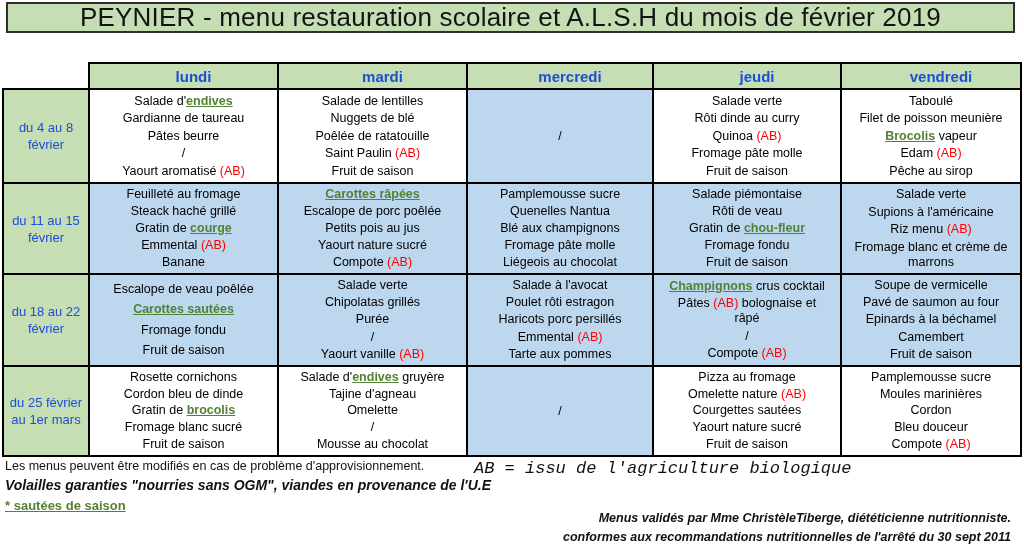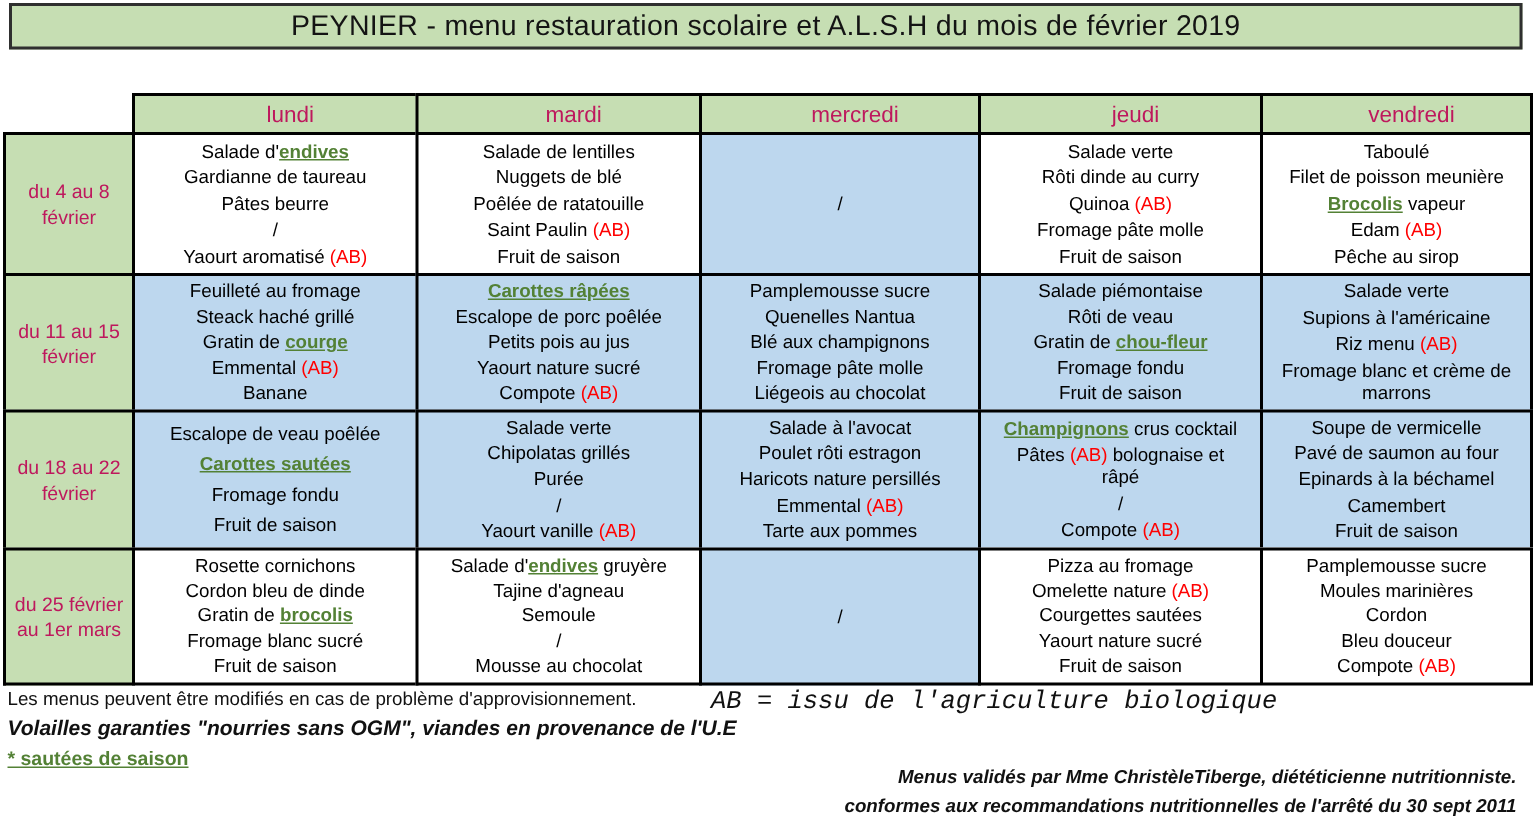"PEYNIER - menu restauration scolaire" .title-bar { font-size: 19px -> 26px }
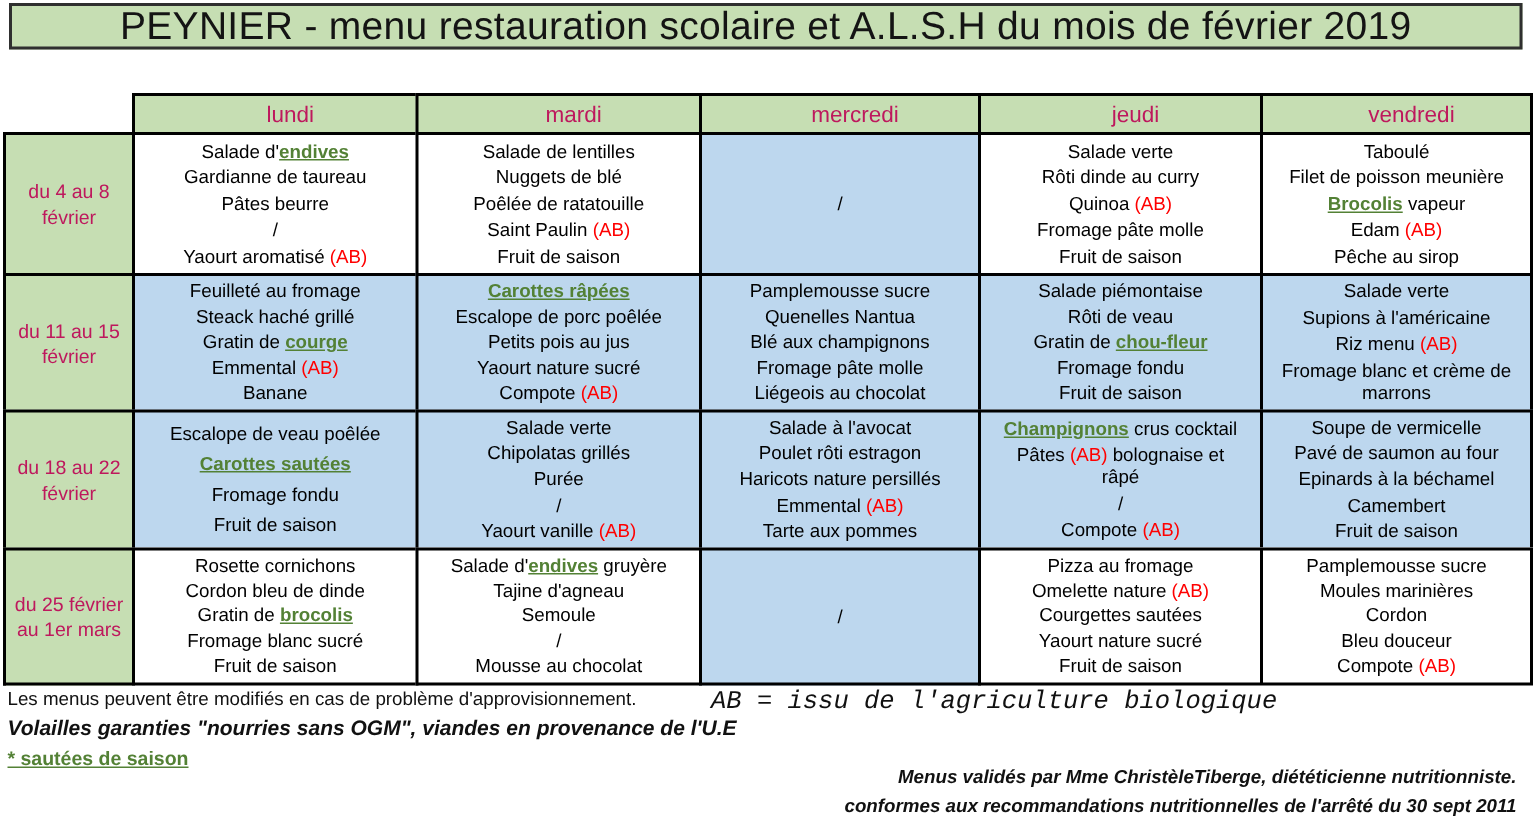"lundi" .day-header { color: #be185d -> #1d4ed8; font-weight: normal -> bold }
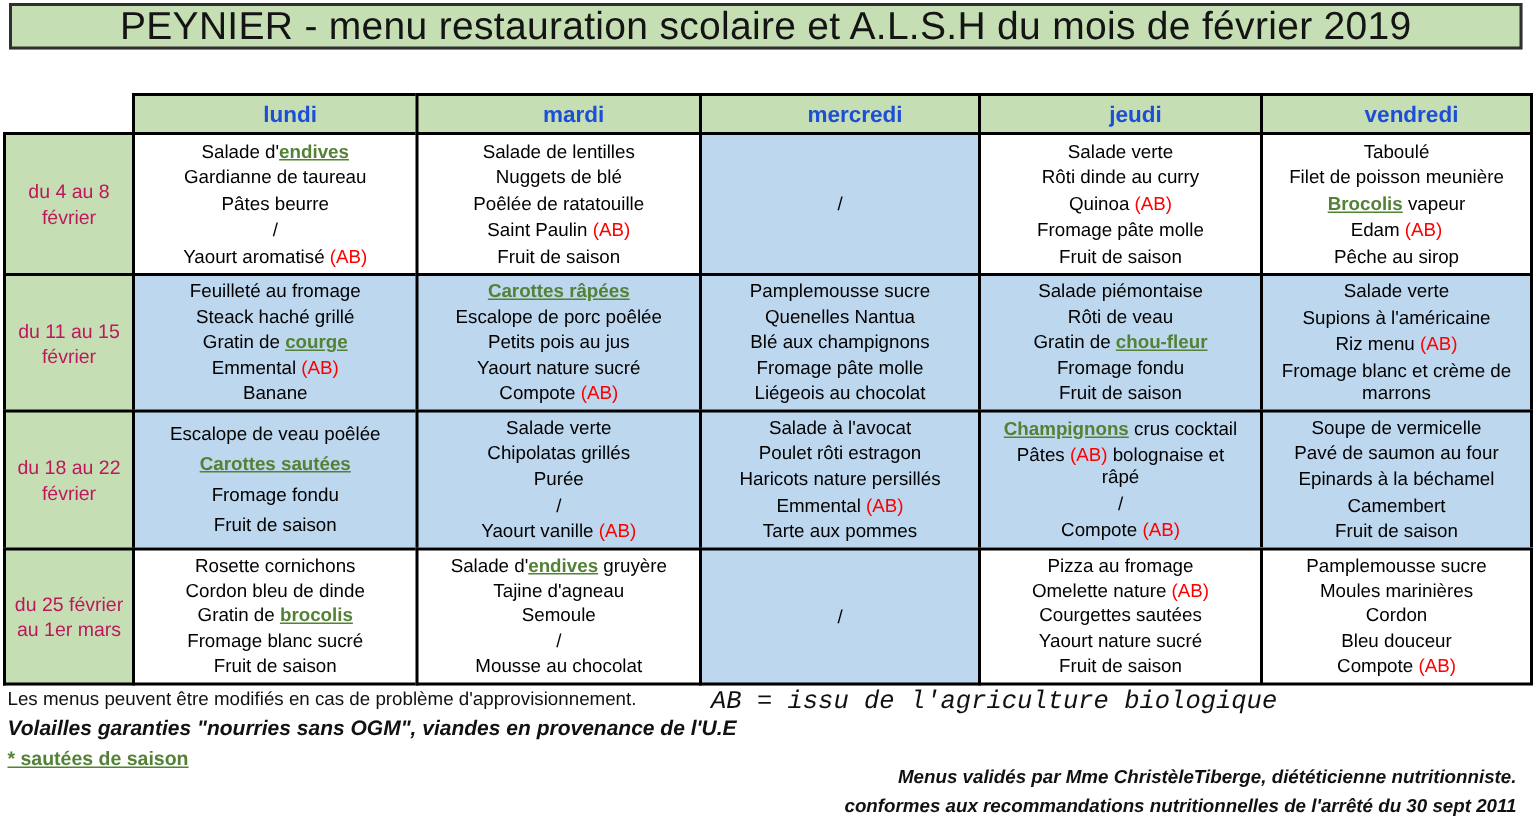"du 4 au 8" .week-label { color: #be185d -> #1d4ed8 }
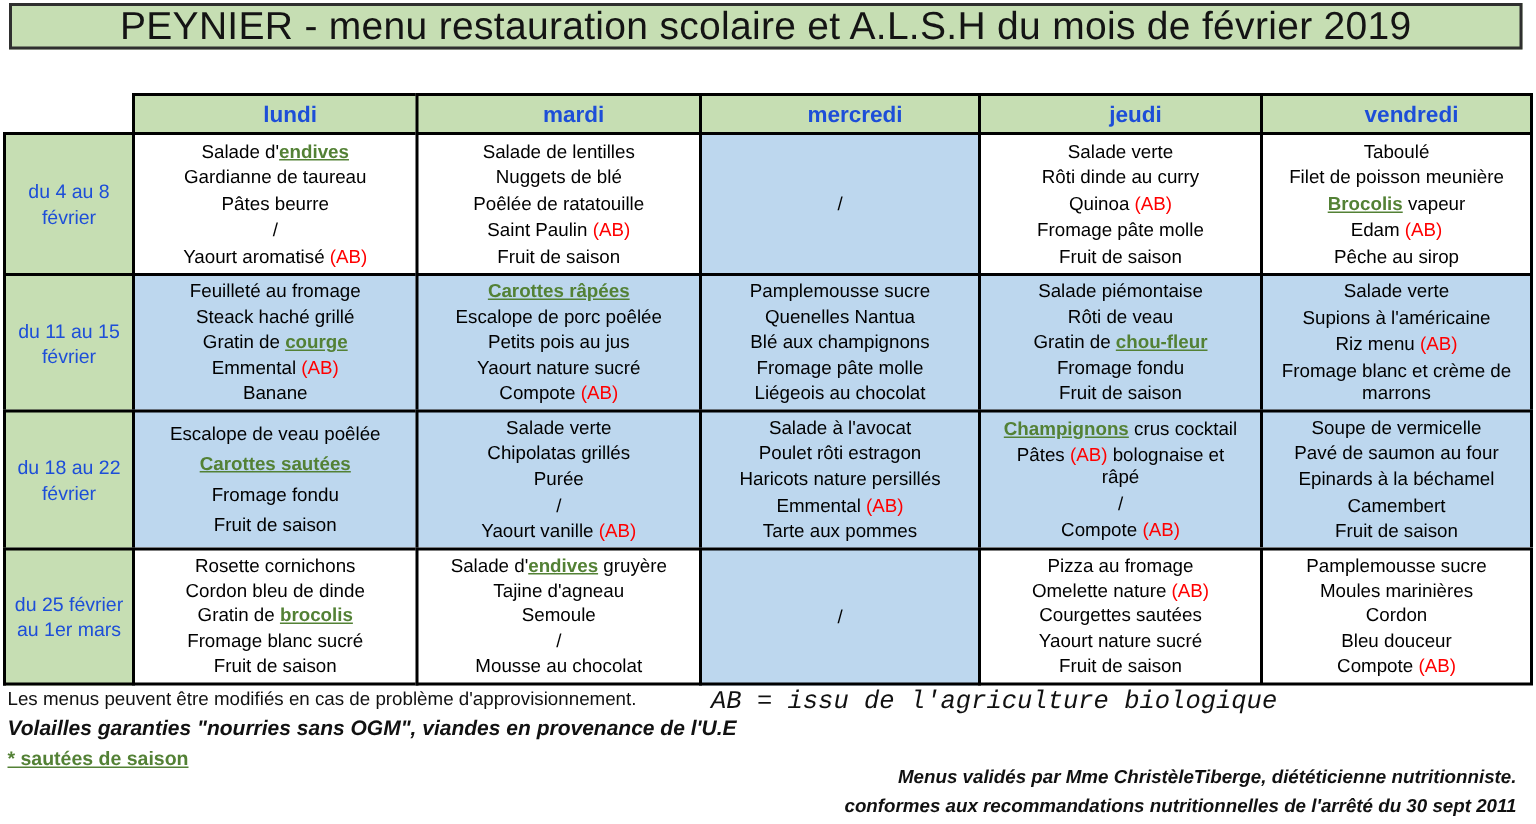"Haricots nature persillés" span { text: nature -> porc }
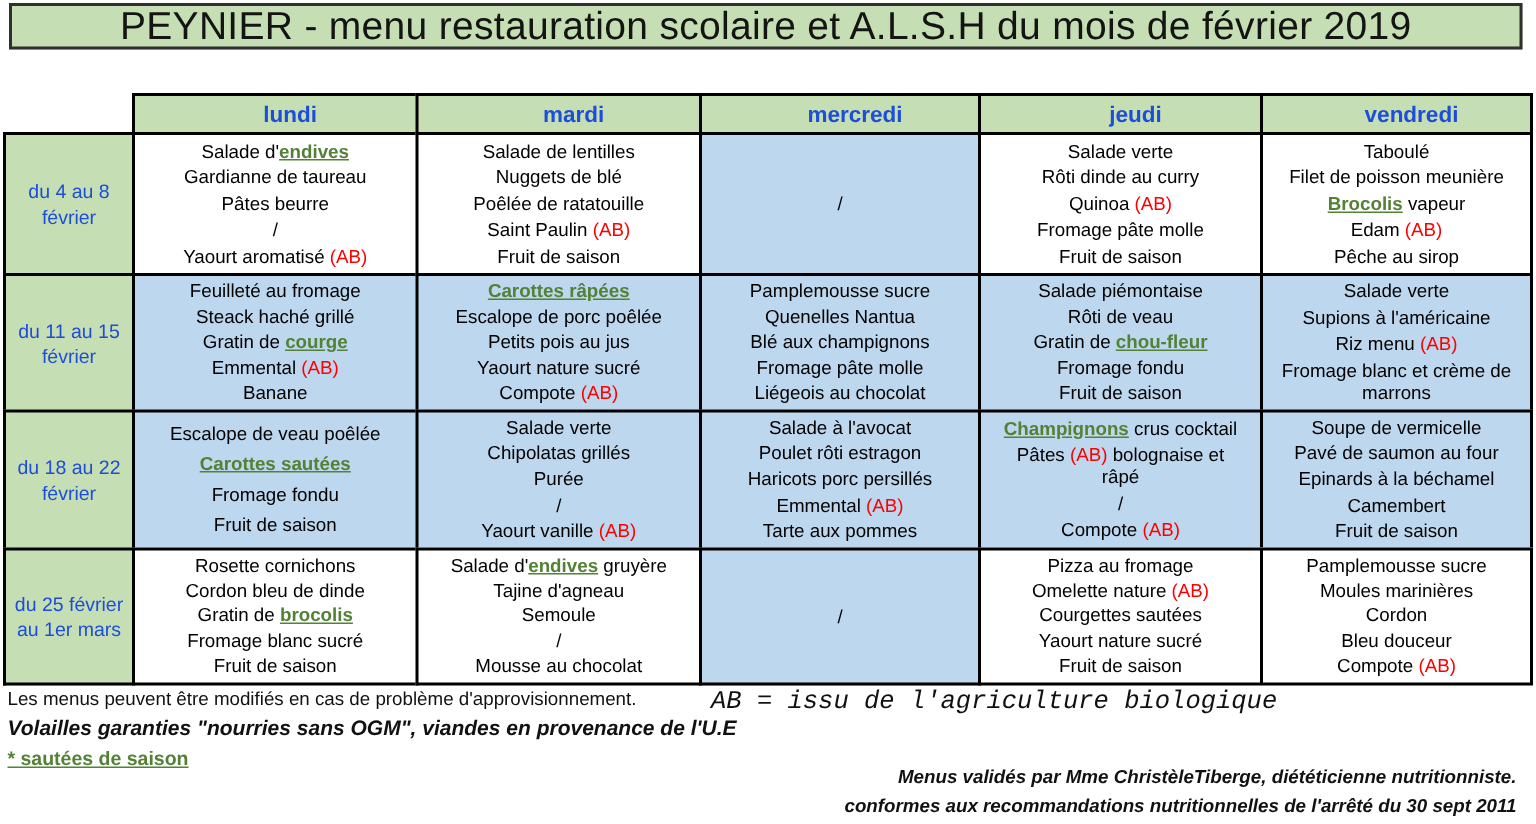"Semoule" span { text: Semoule -> Omelette }
